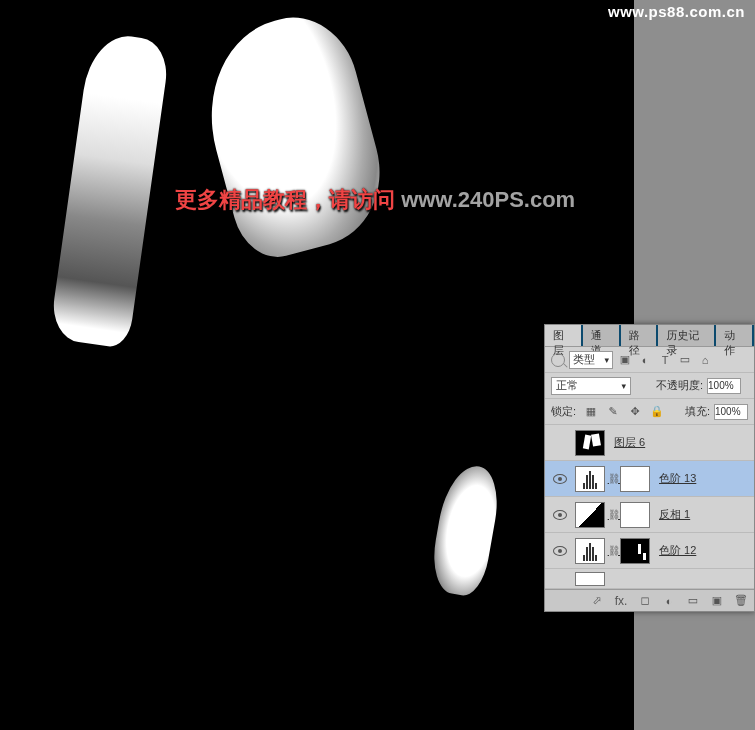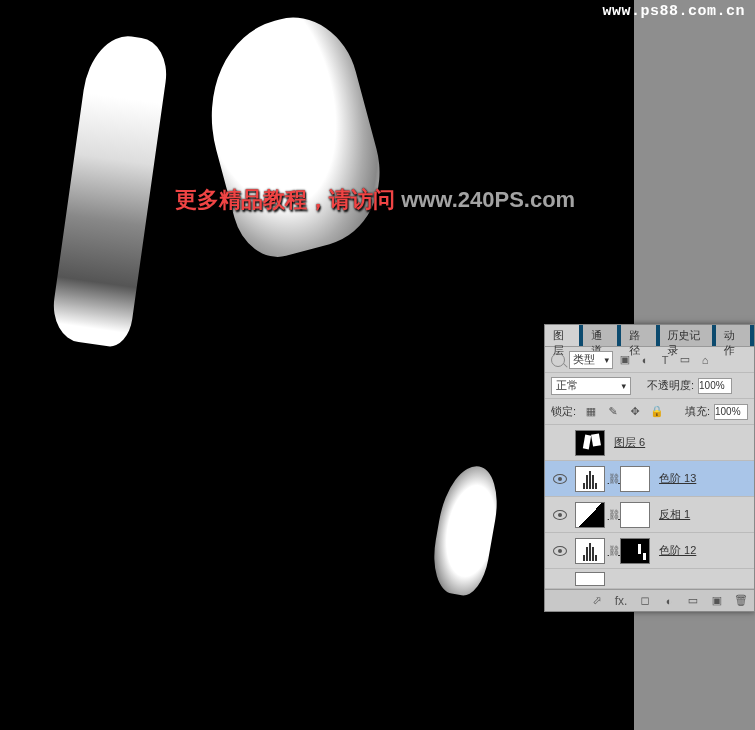"www.ps88.com.cn" .watermark-top { font-family: Liberation Mono, monospace -> Liberation Sans, sans-serif }
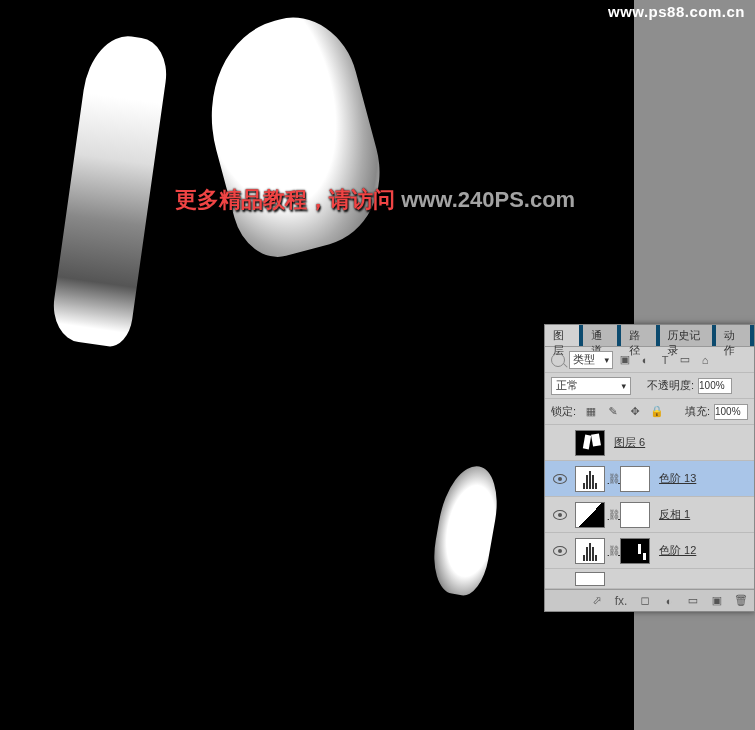"图层" .tab { border-right: 4px solid #0c4a6e -> 2px solid #0c4a6e }
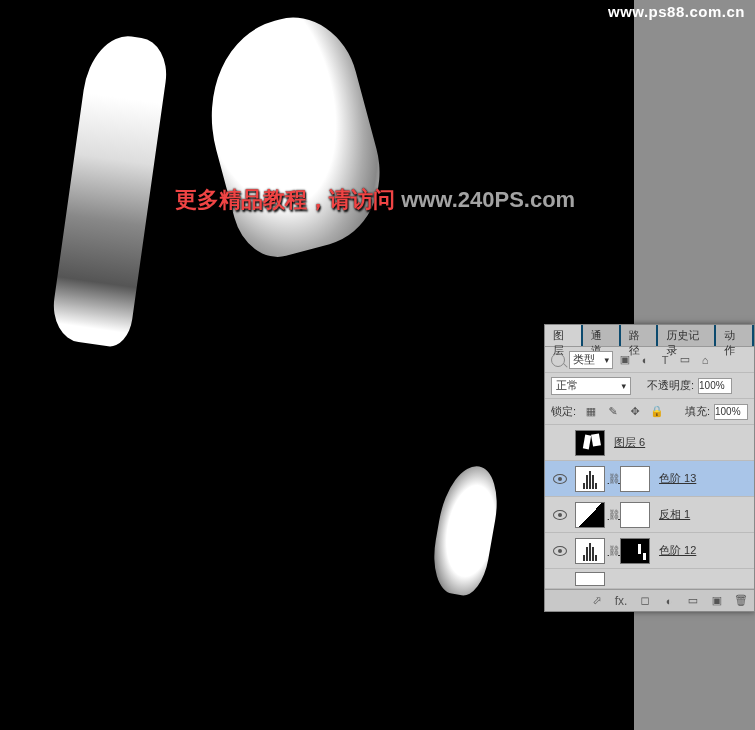"不透明度:" .opacity-lbl { margin-left: 12px -> 21px }
